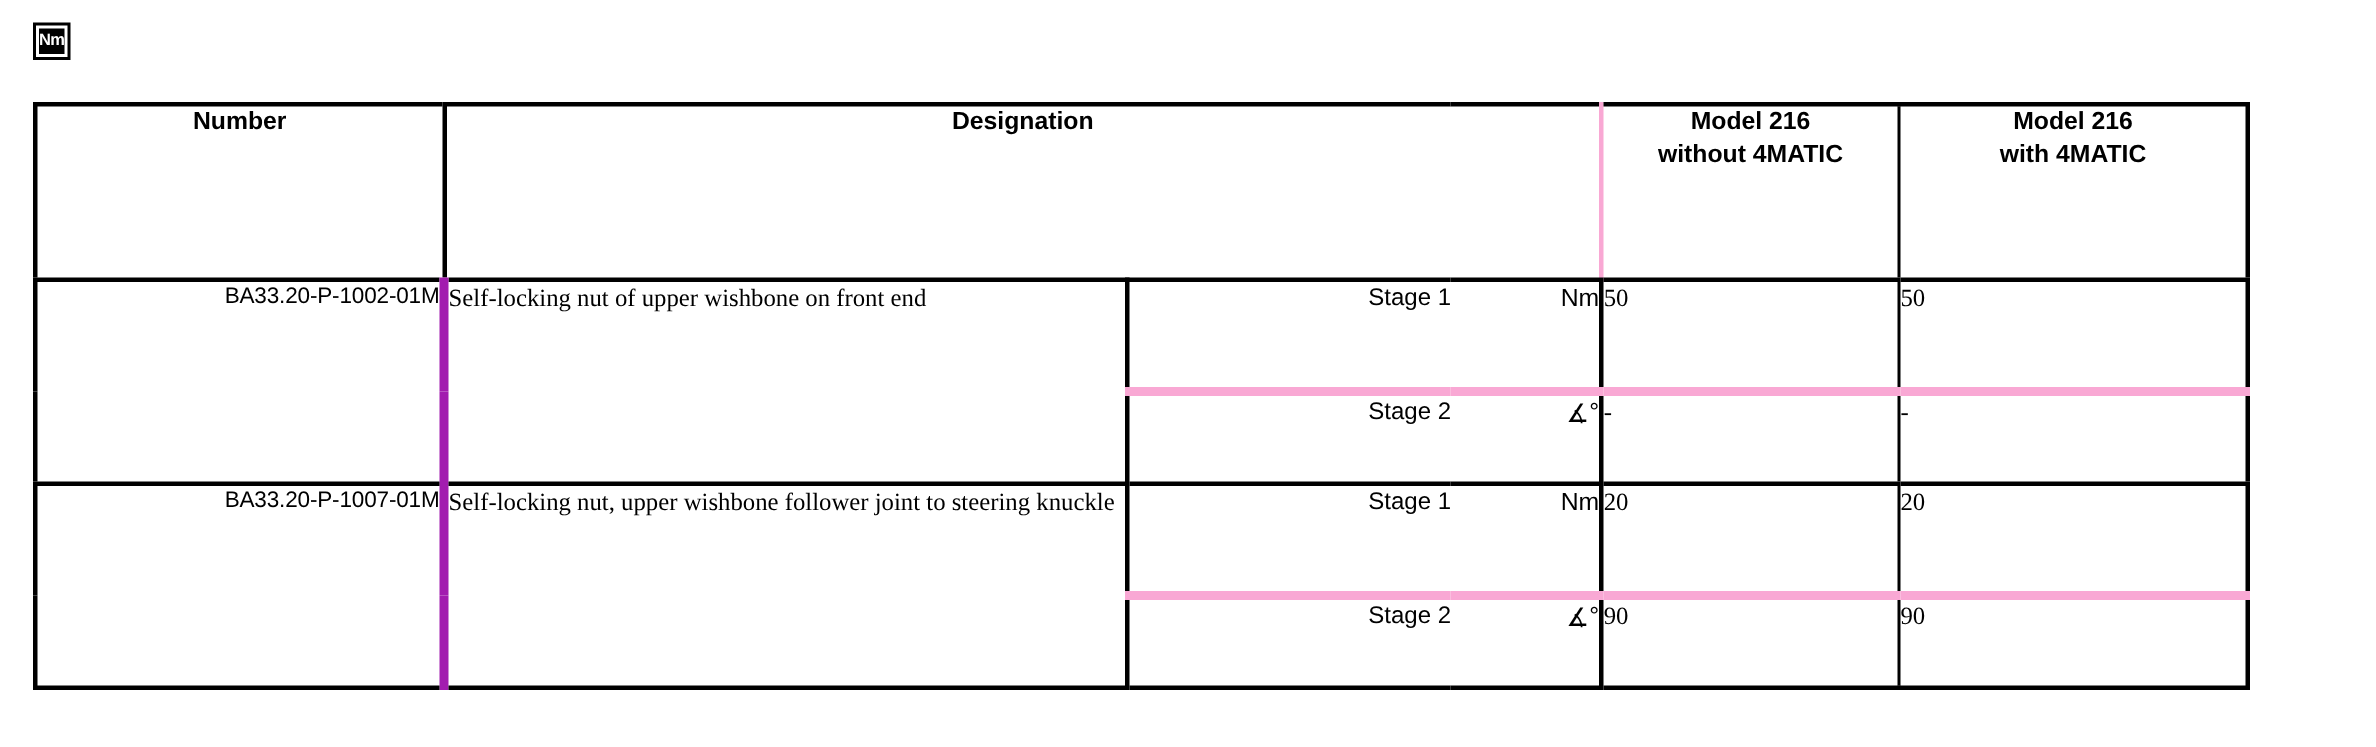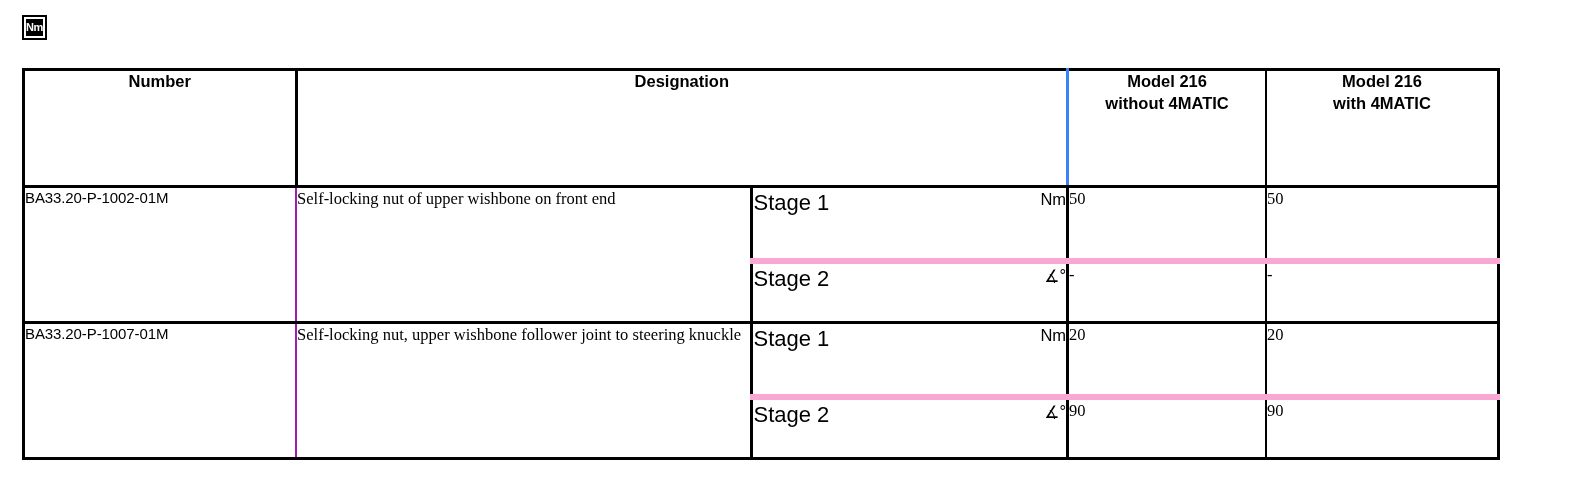"Designation" .hdr-desig { border-right: 3px solid #3b82f6 -> 3px solid #f9a8d4 }
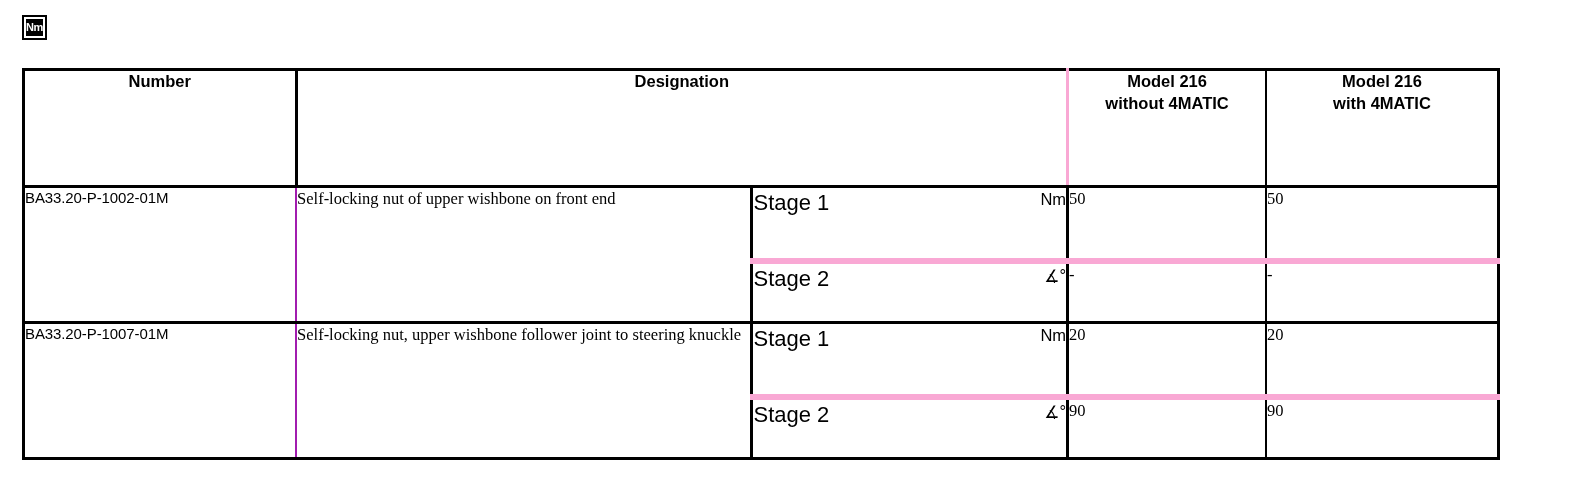"BA33.20-P-1002-01M" .cell-number { border-right: 2px solid #a21caf -> 6px solid #a21caf; text-align: none -> right }
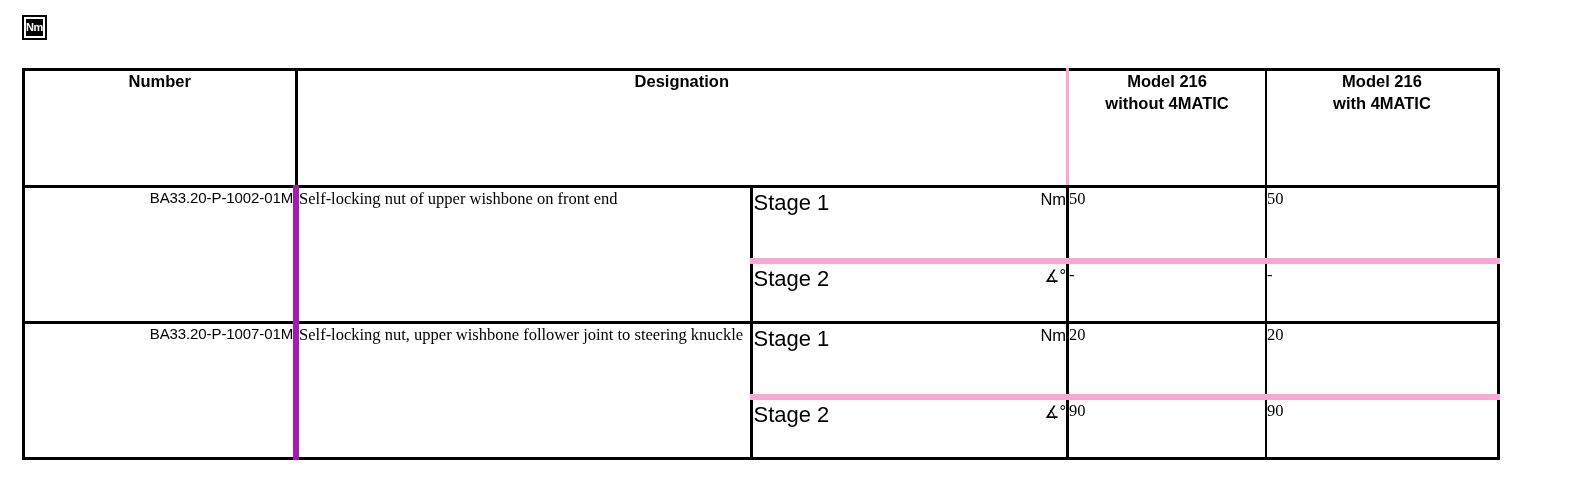"Stage 1" .cell-stage { font-size: 22px -> 16px; text-align: left -> right }
